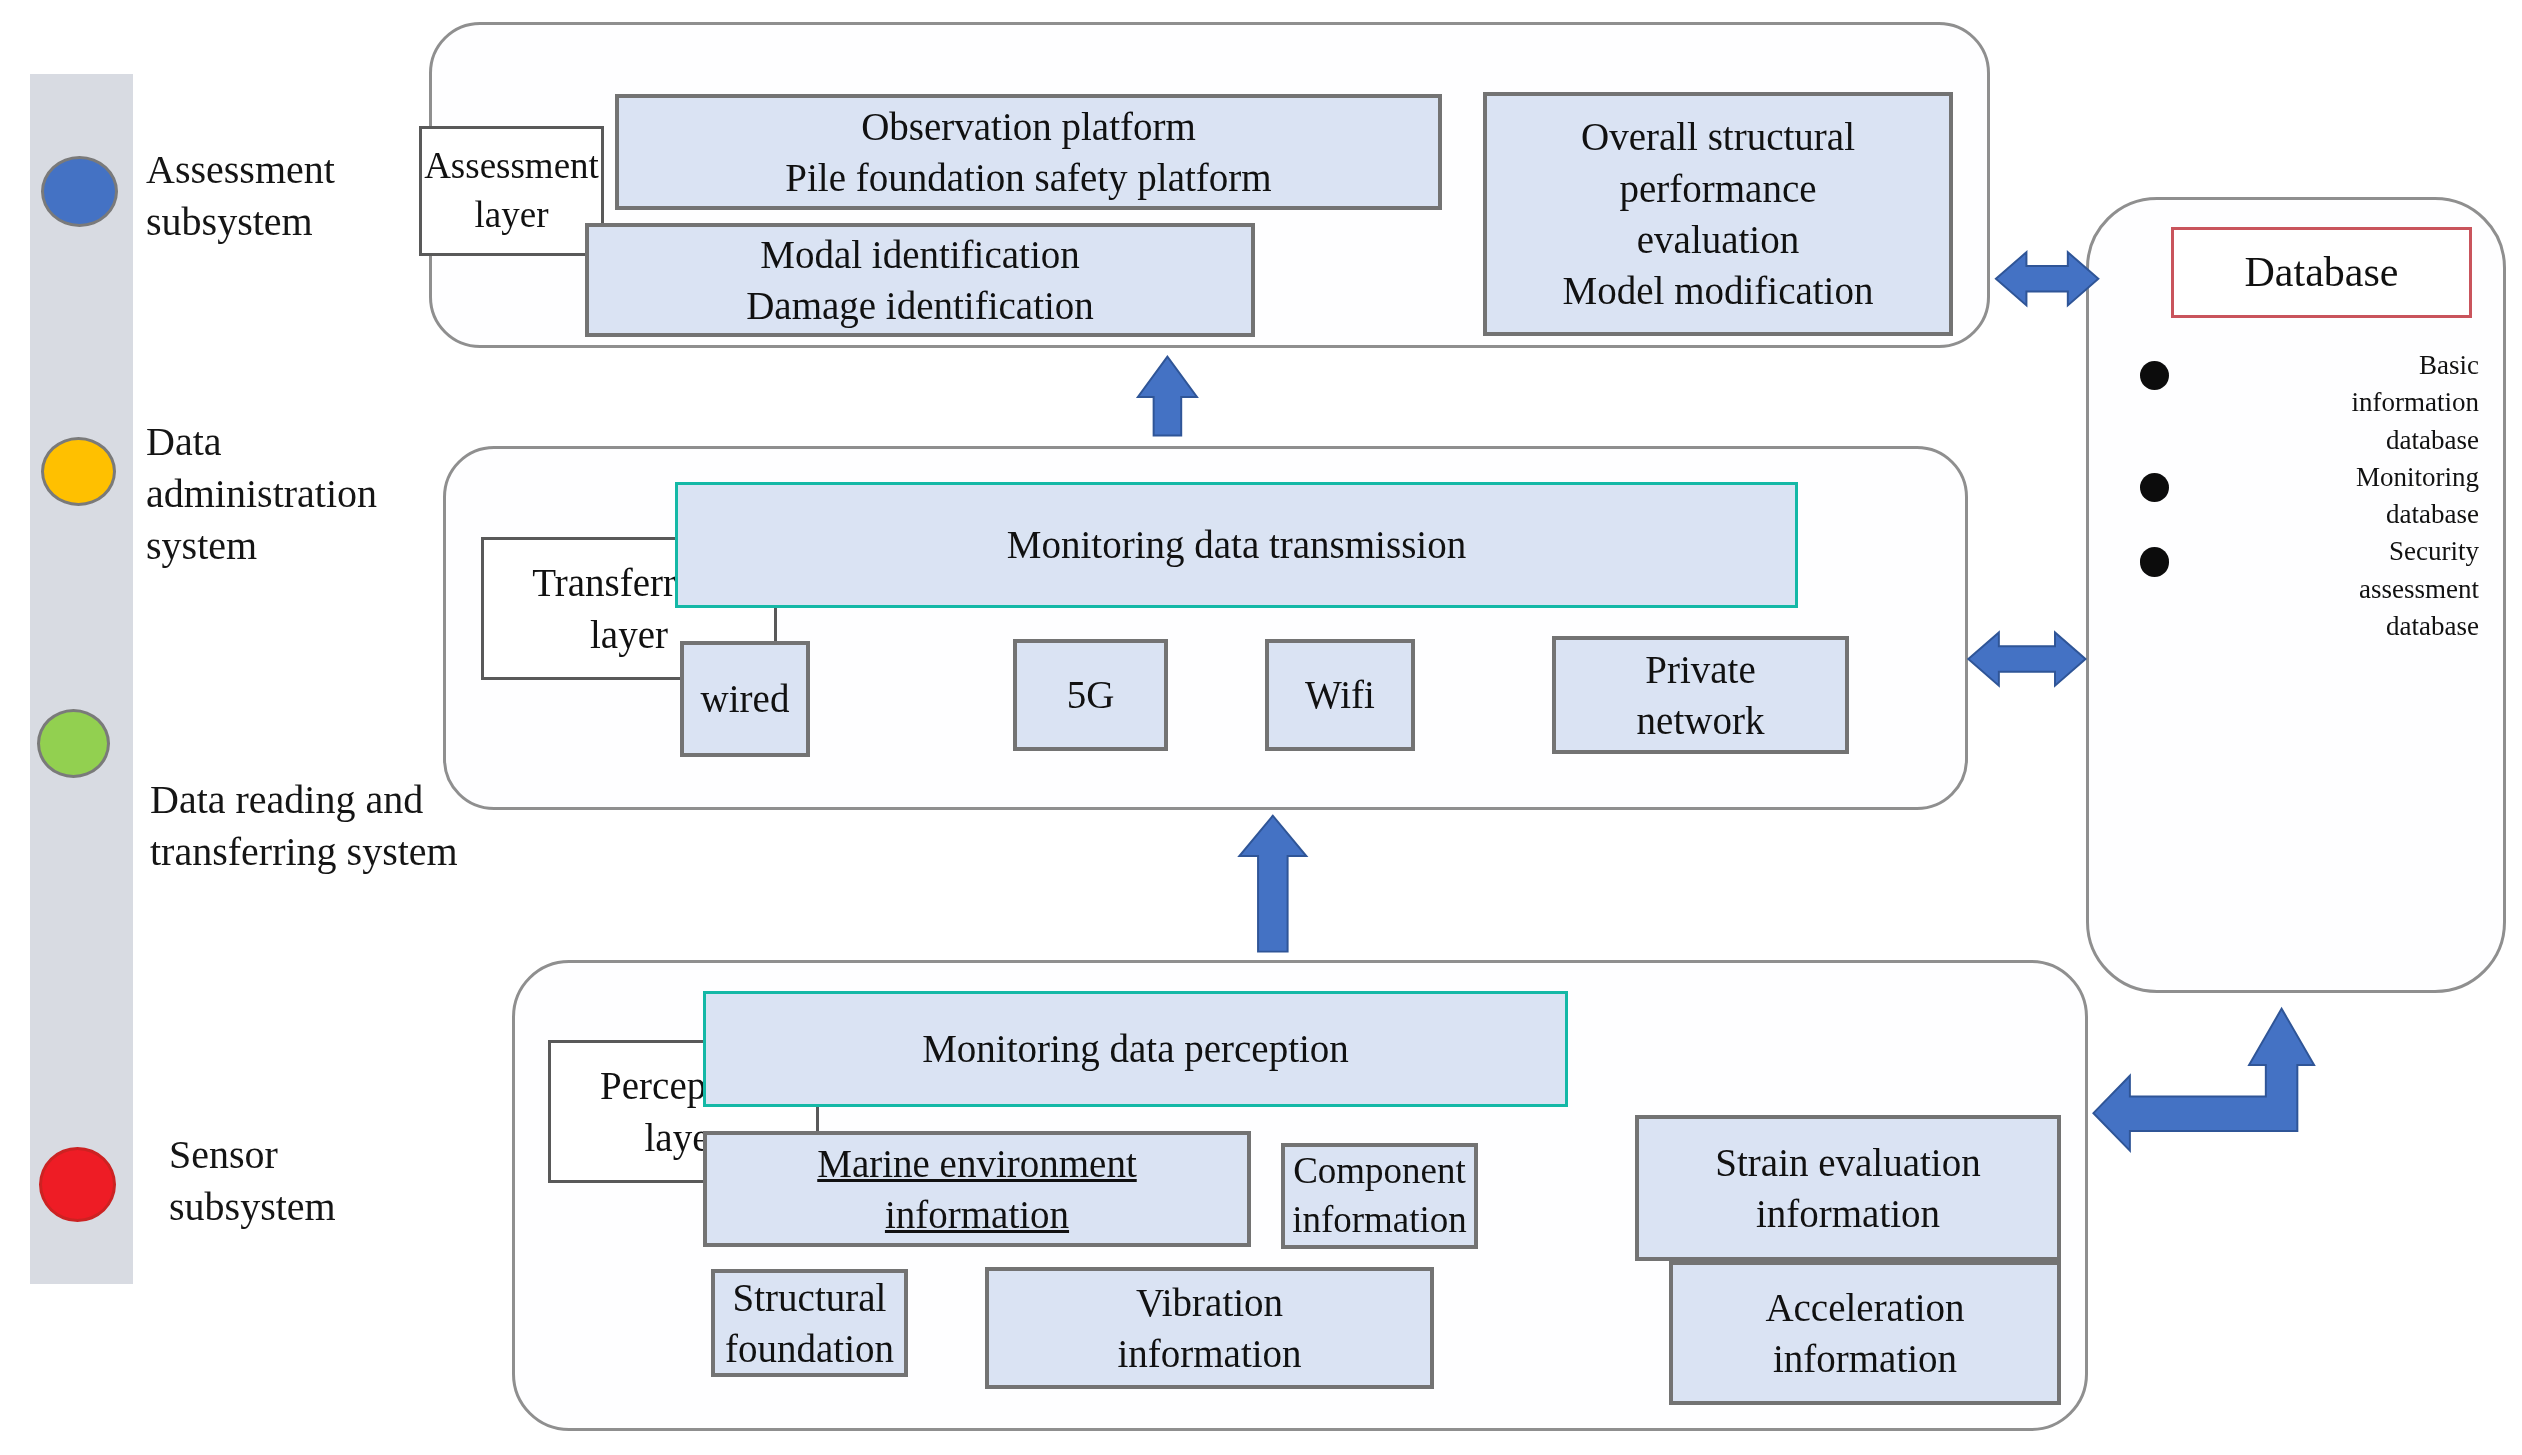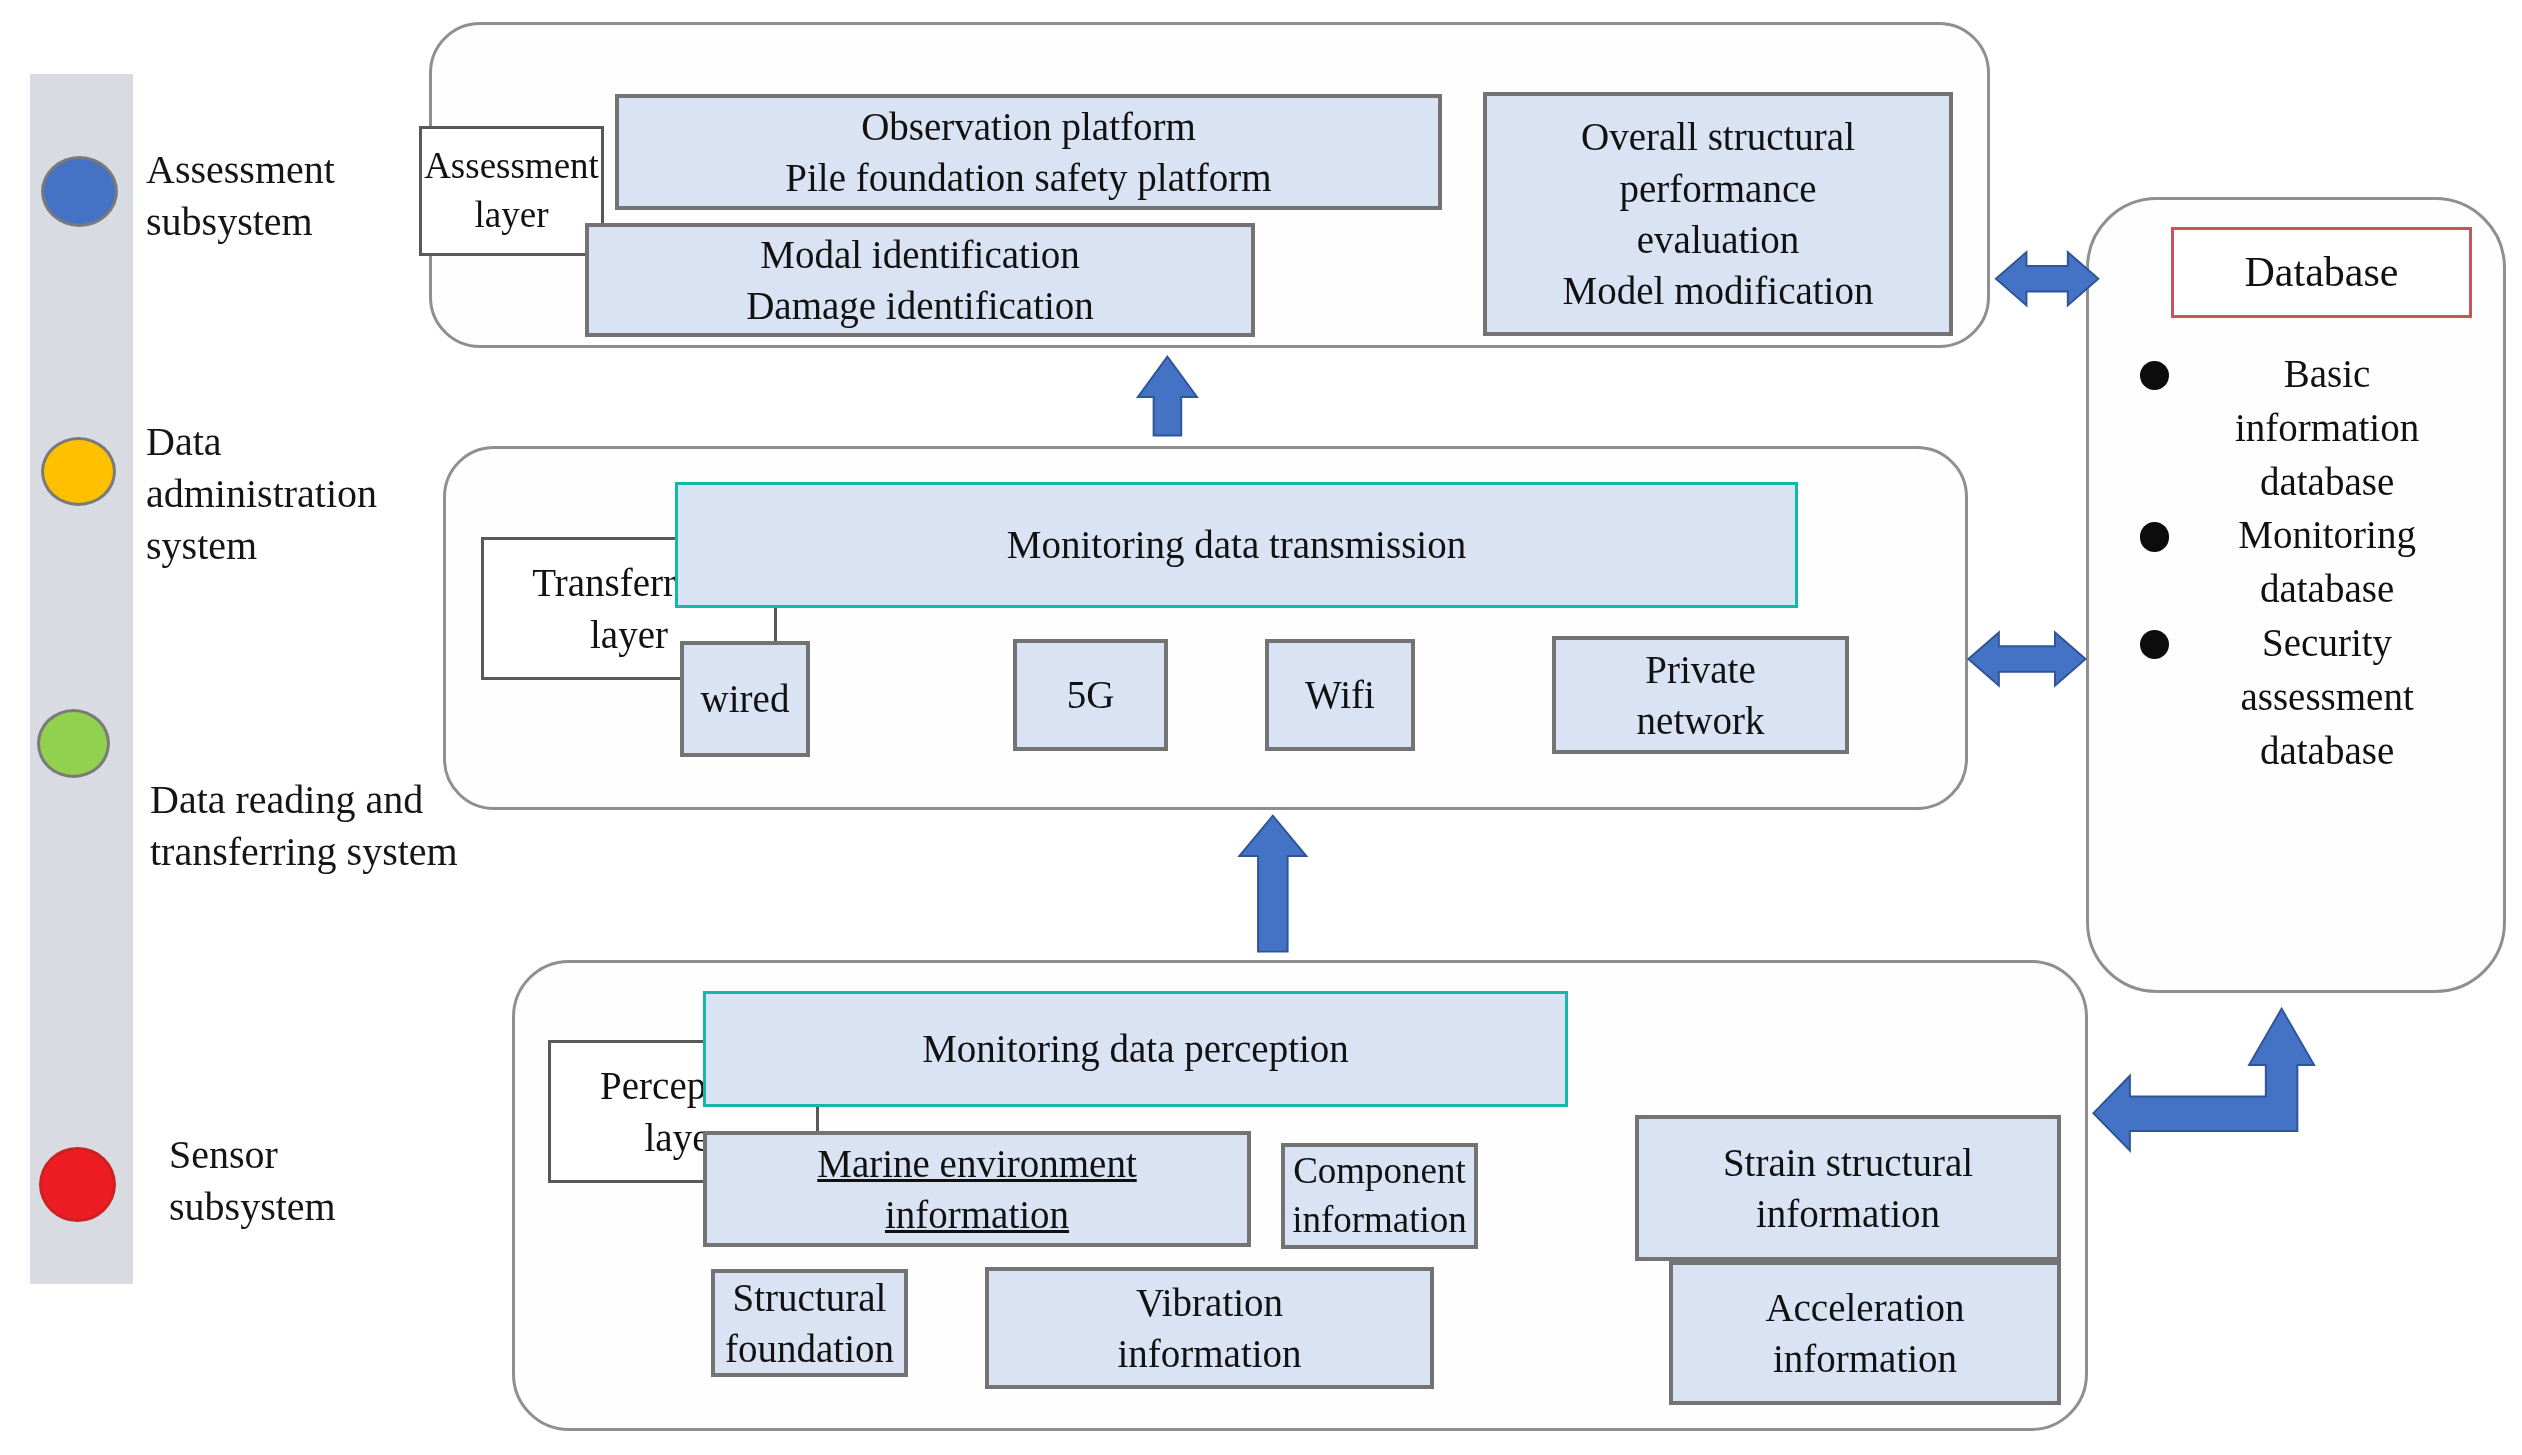"Basic" .db-text { font-size: 39px -> 27px; text-align: center -> right }
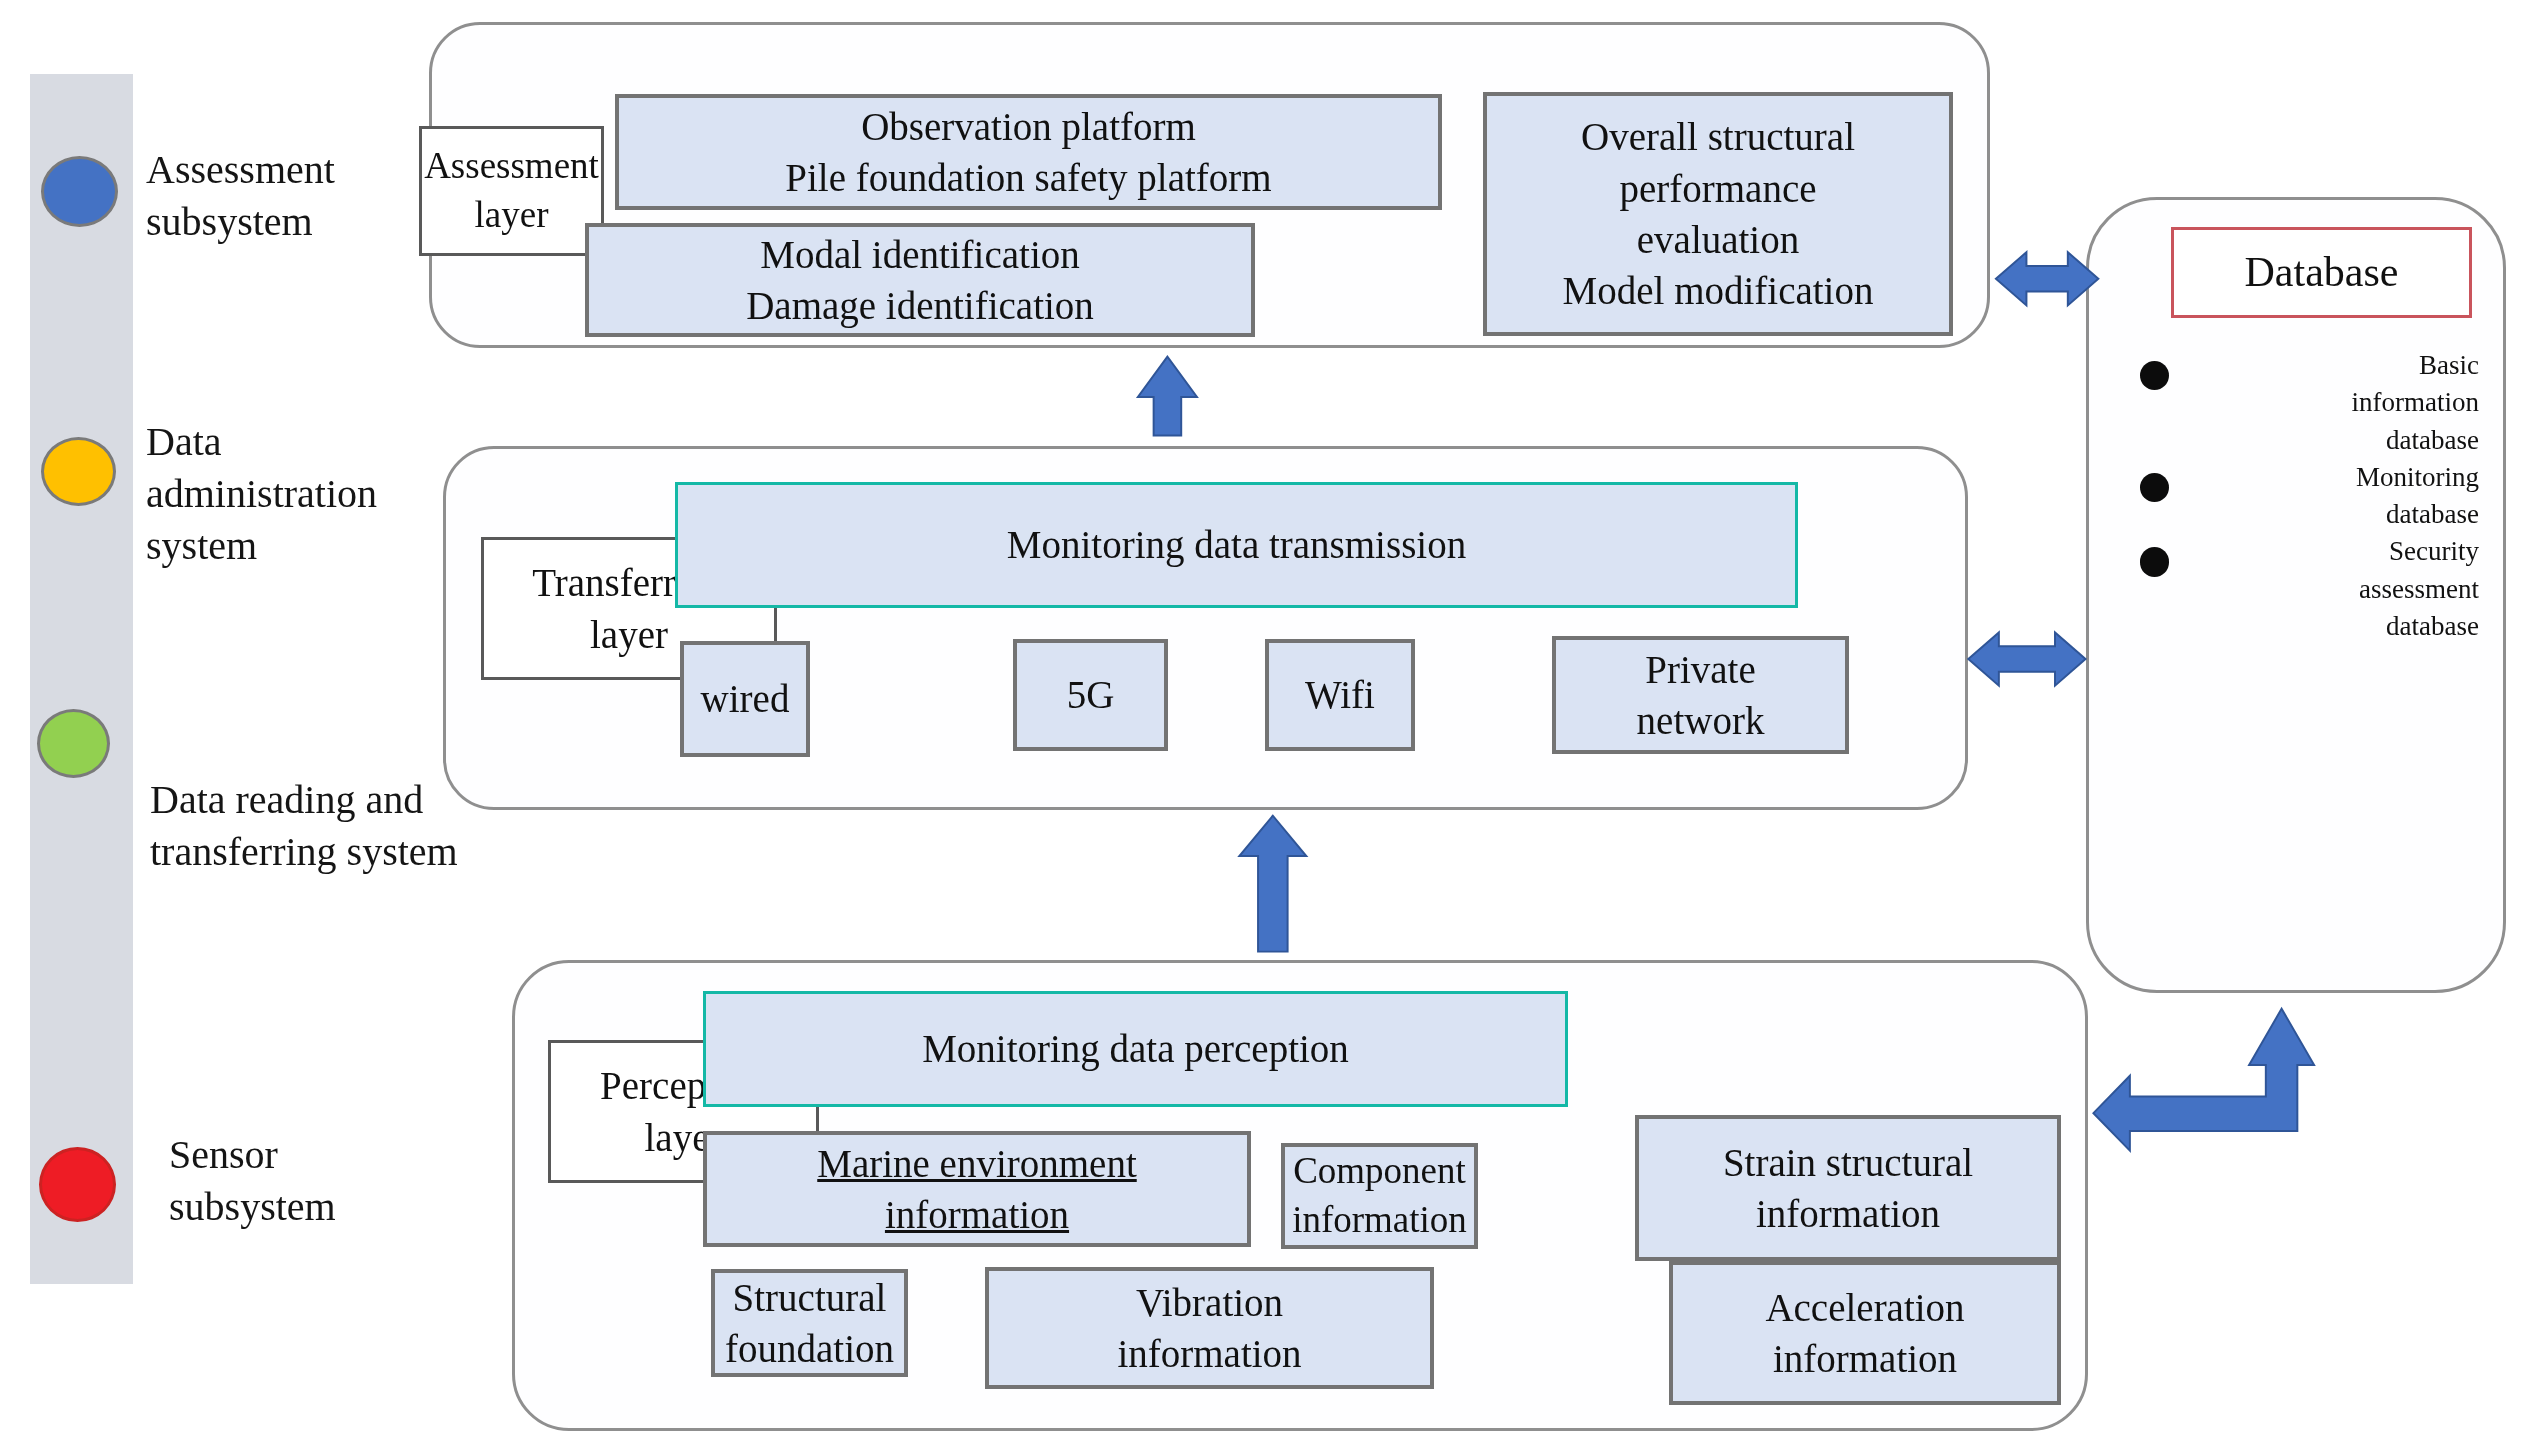"Strain structural" div.abs { text: structural -> evaluation }
